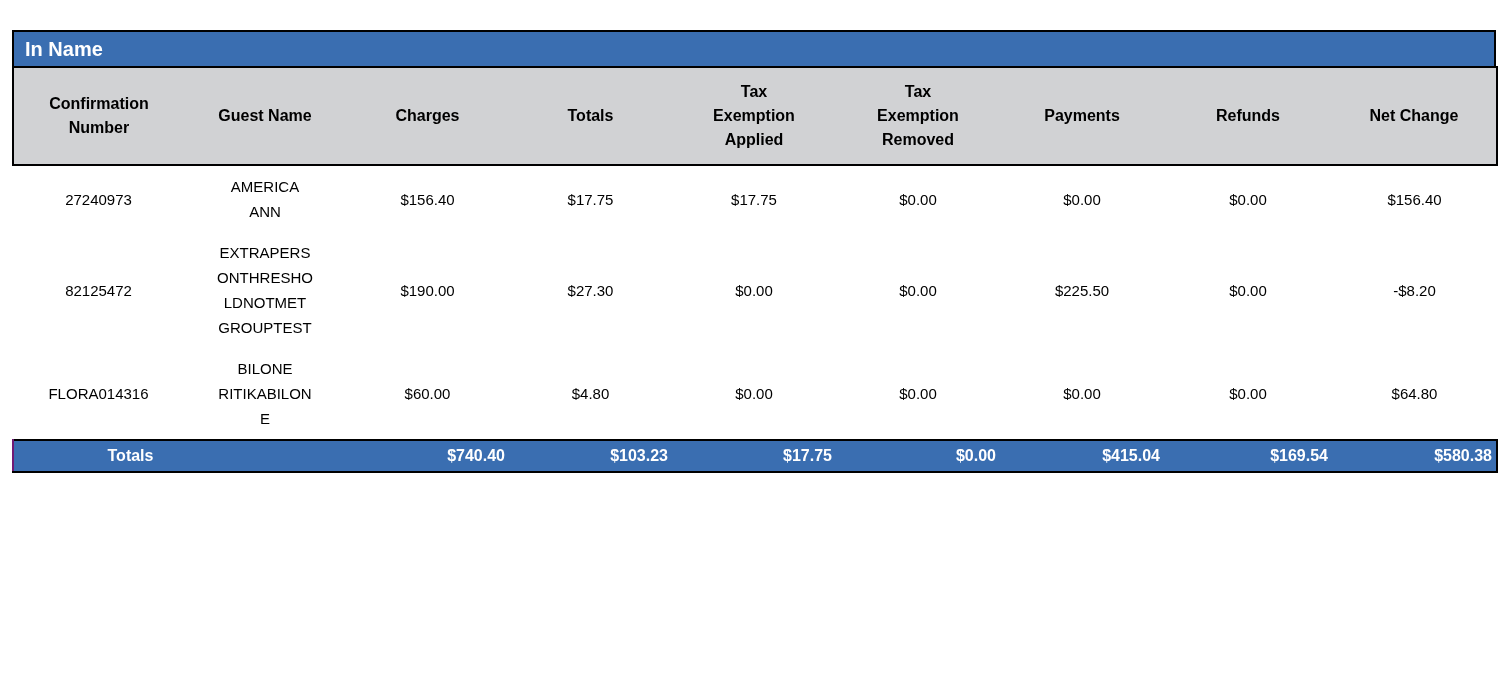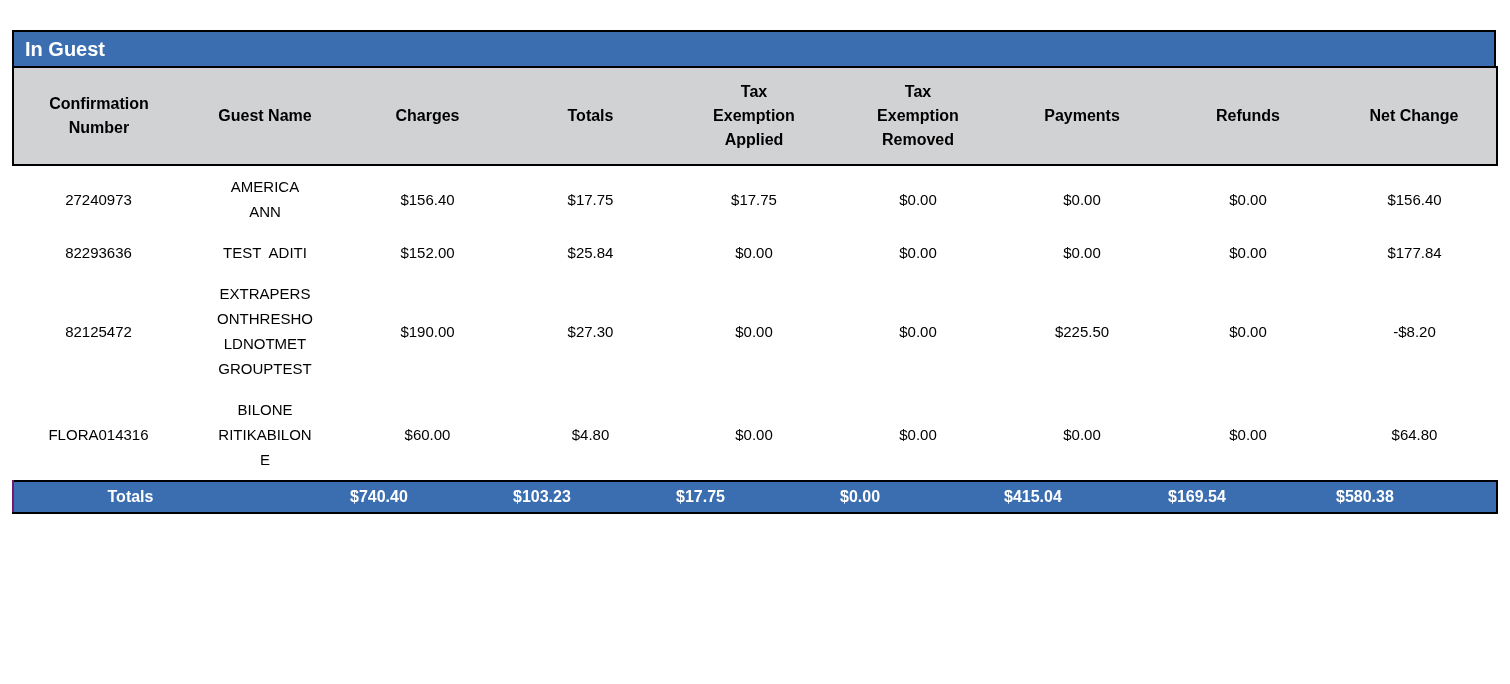"In Guest" span { text: Guest -> Name }
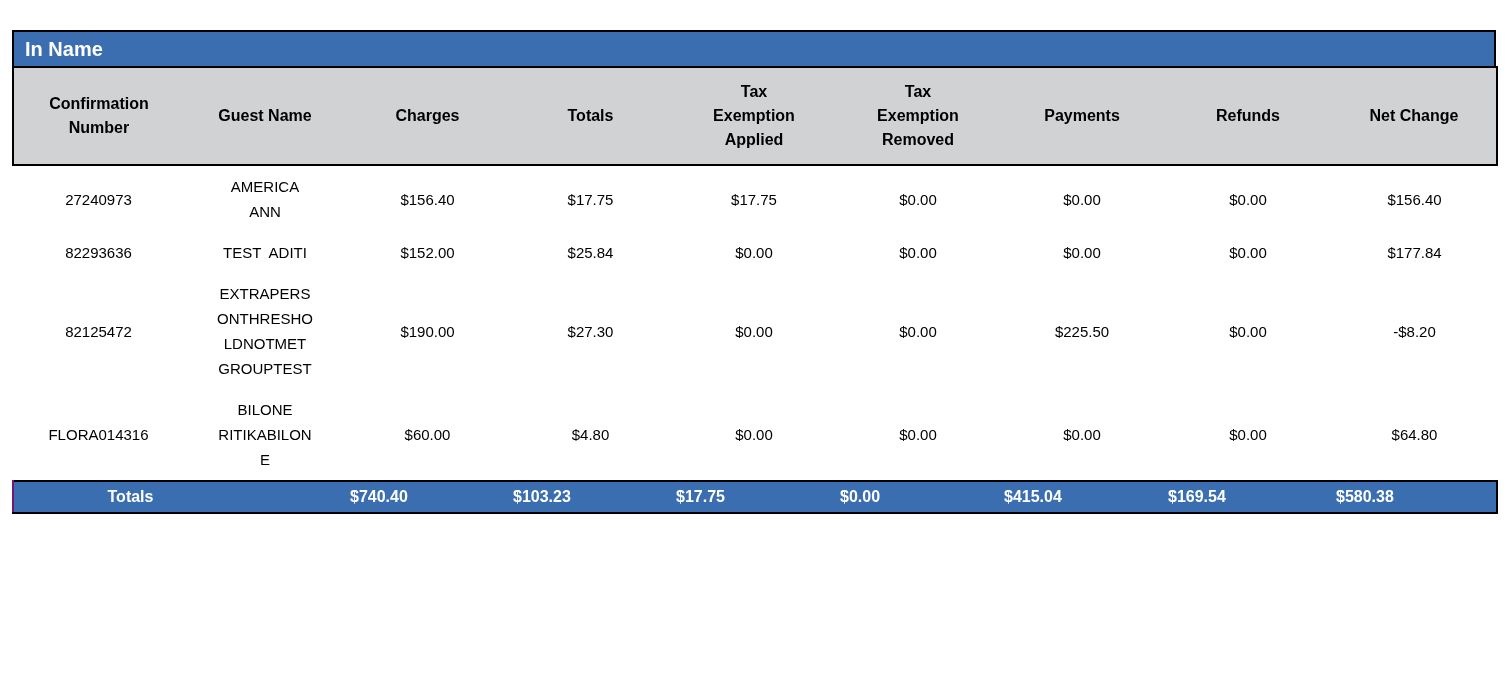"82293636" tr { html: <tr> <td>82293636</td> <td> <div>TEST ADITI</div> </td> <td>$152.00</td> <td>$25.84</td> <td>$0.00</td> <td>$0.00</td> <td>$0.00</td> <td>$0.00</td> <td>$177.84</td> </tr> -> none }
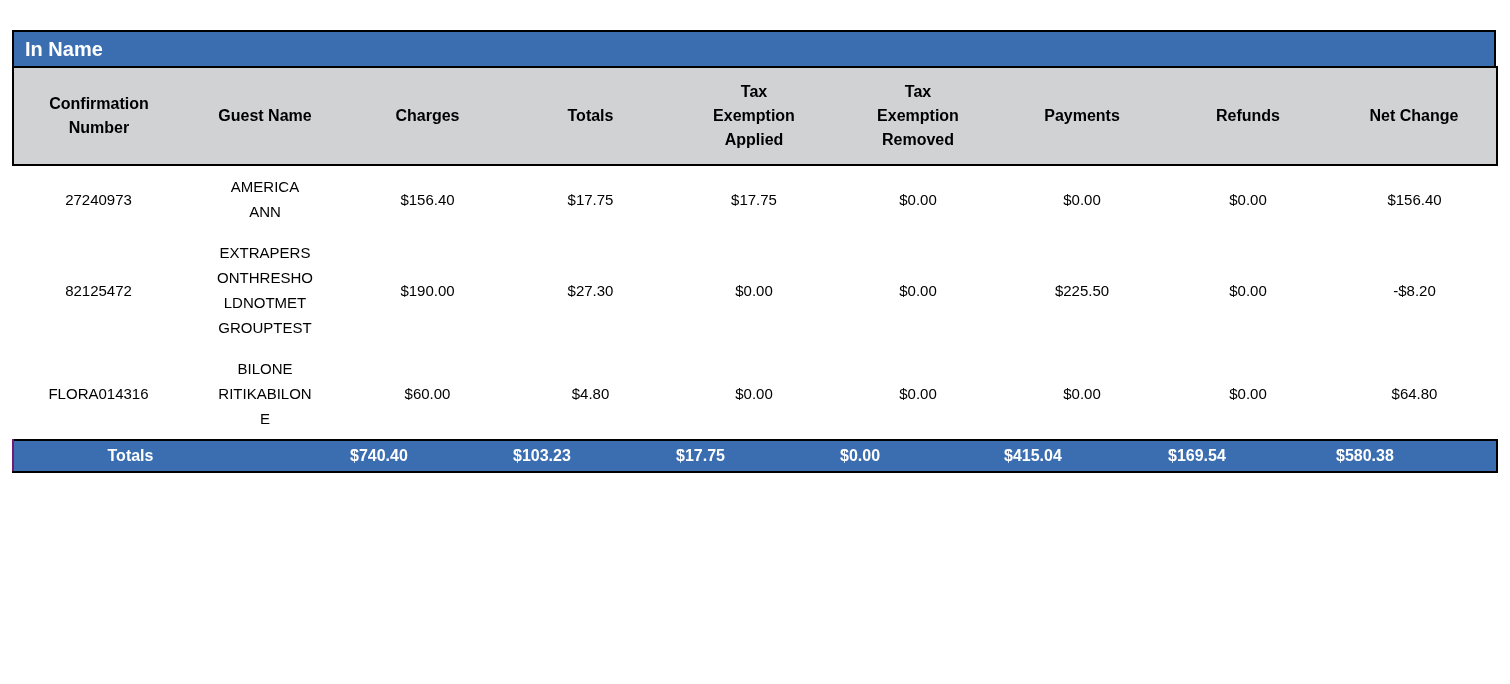"$740.40" tfoot td { text-align: left -> right }
